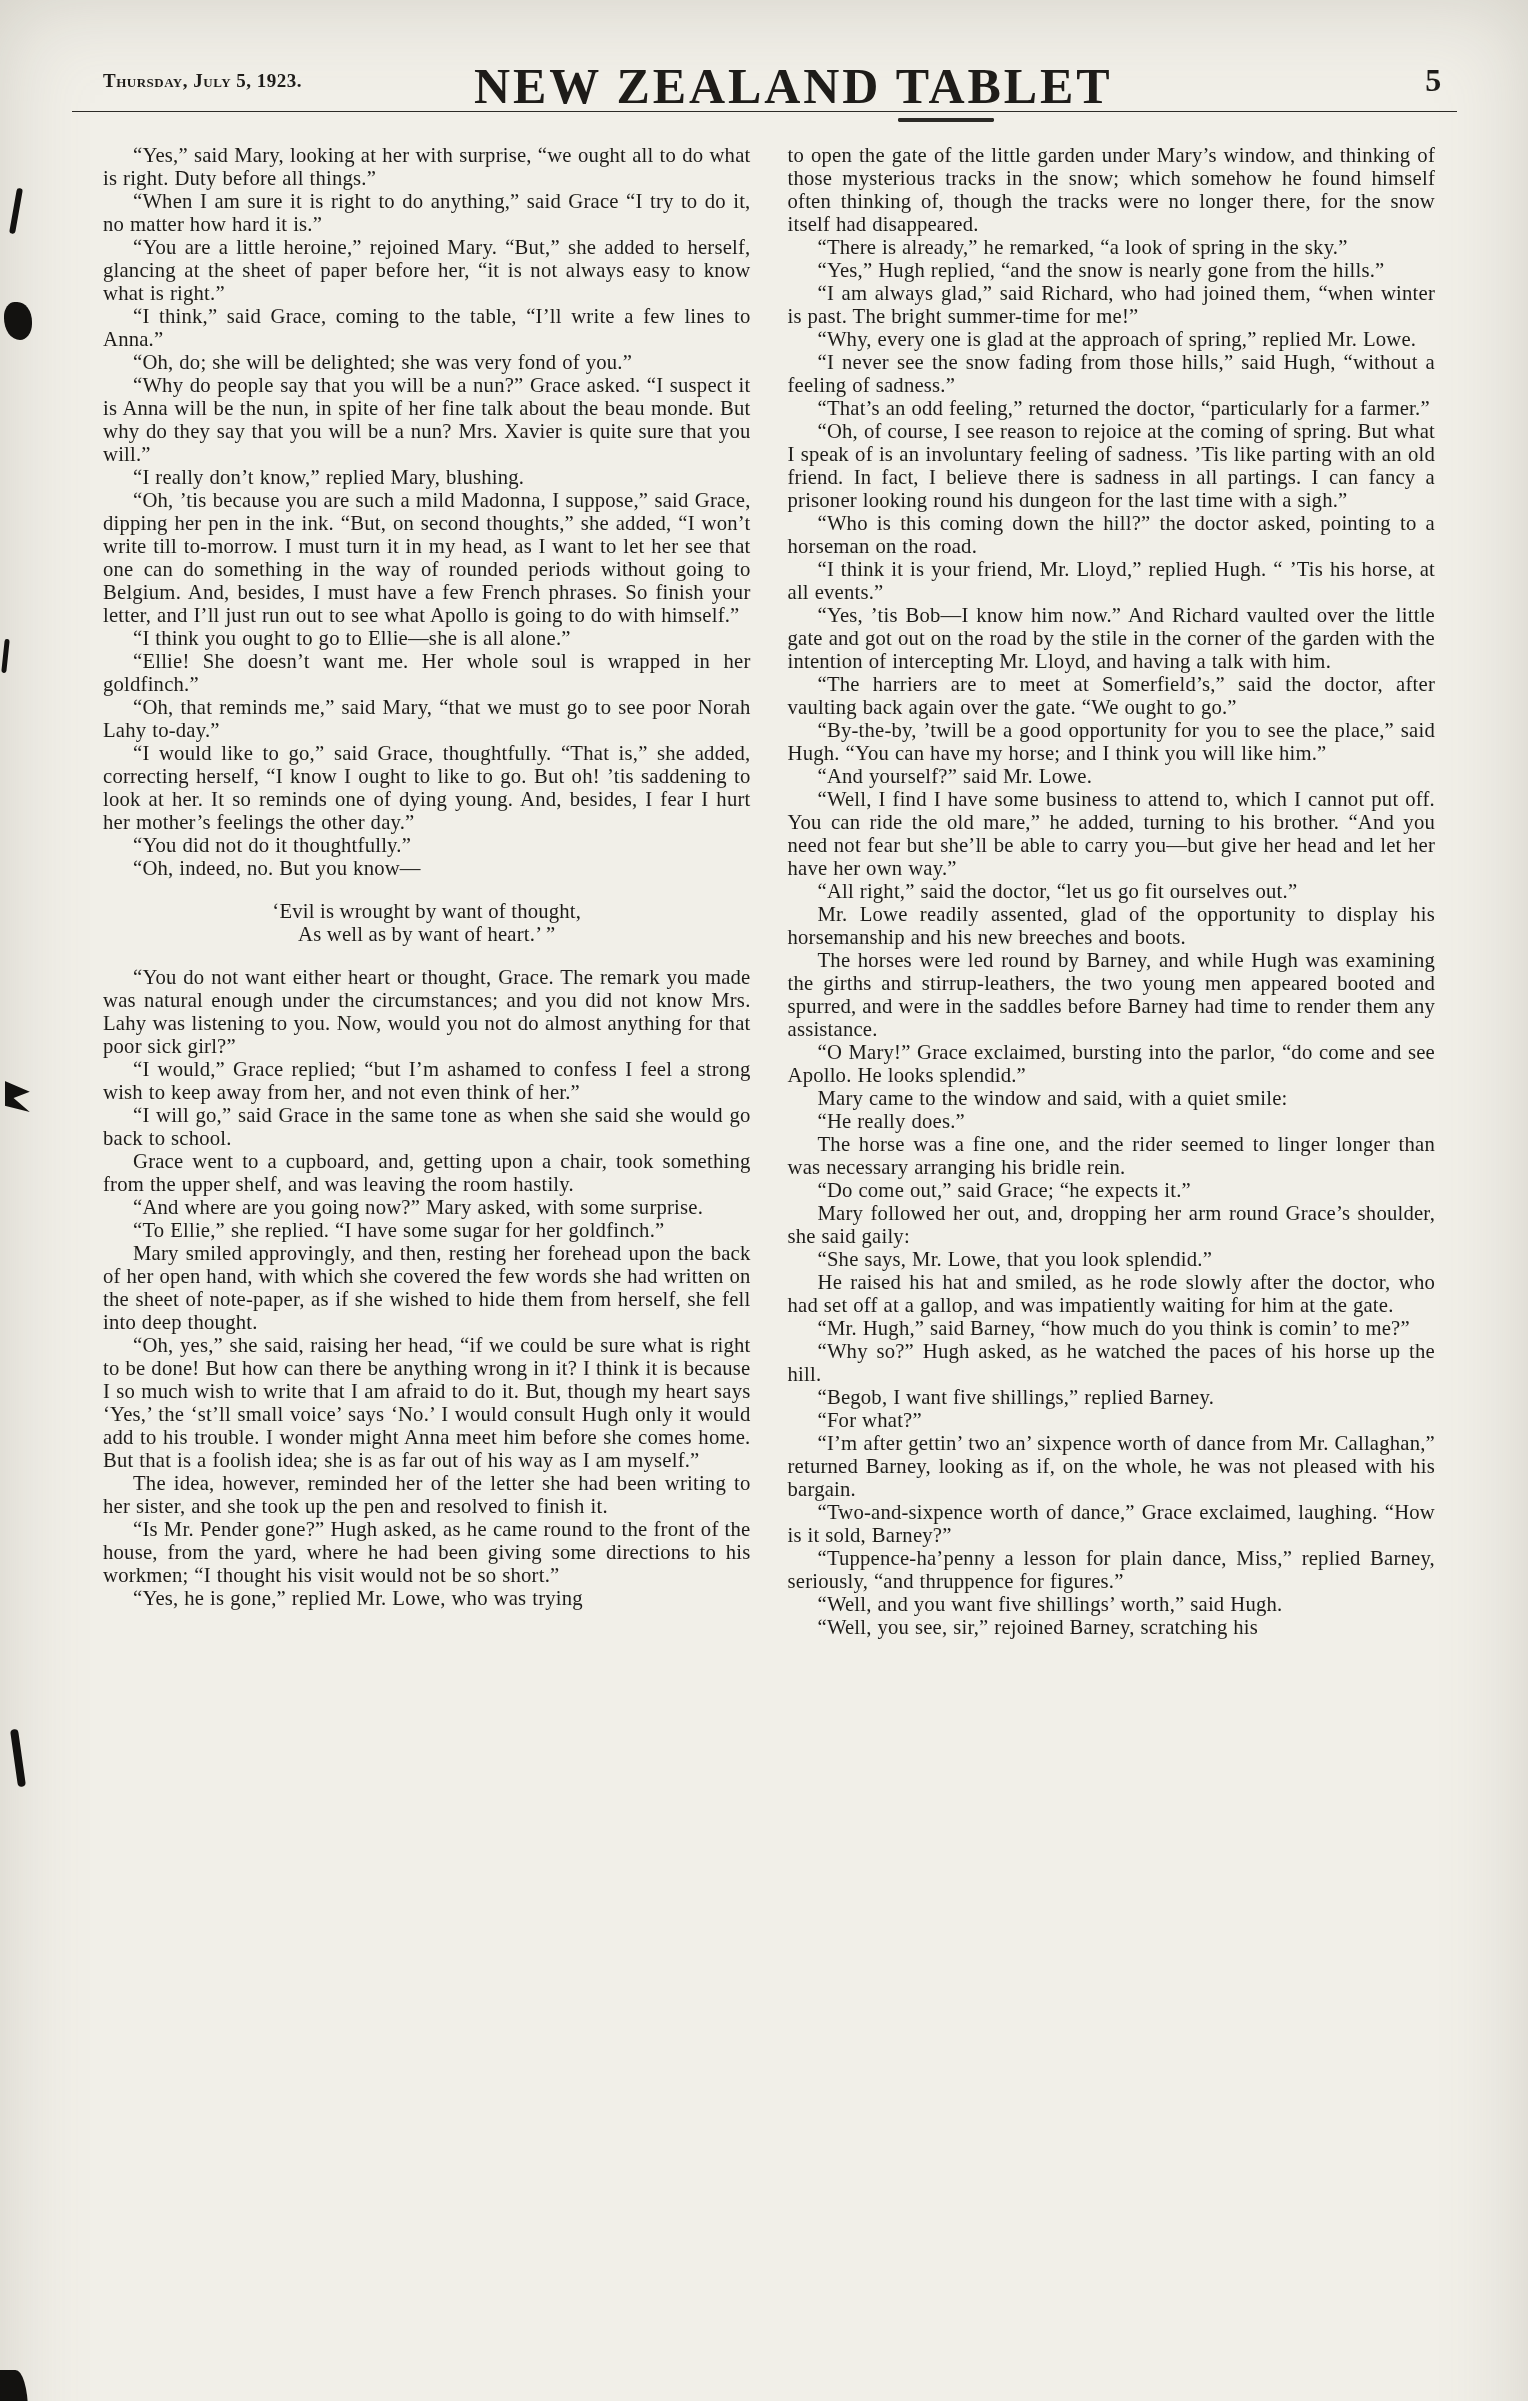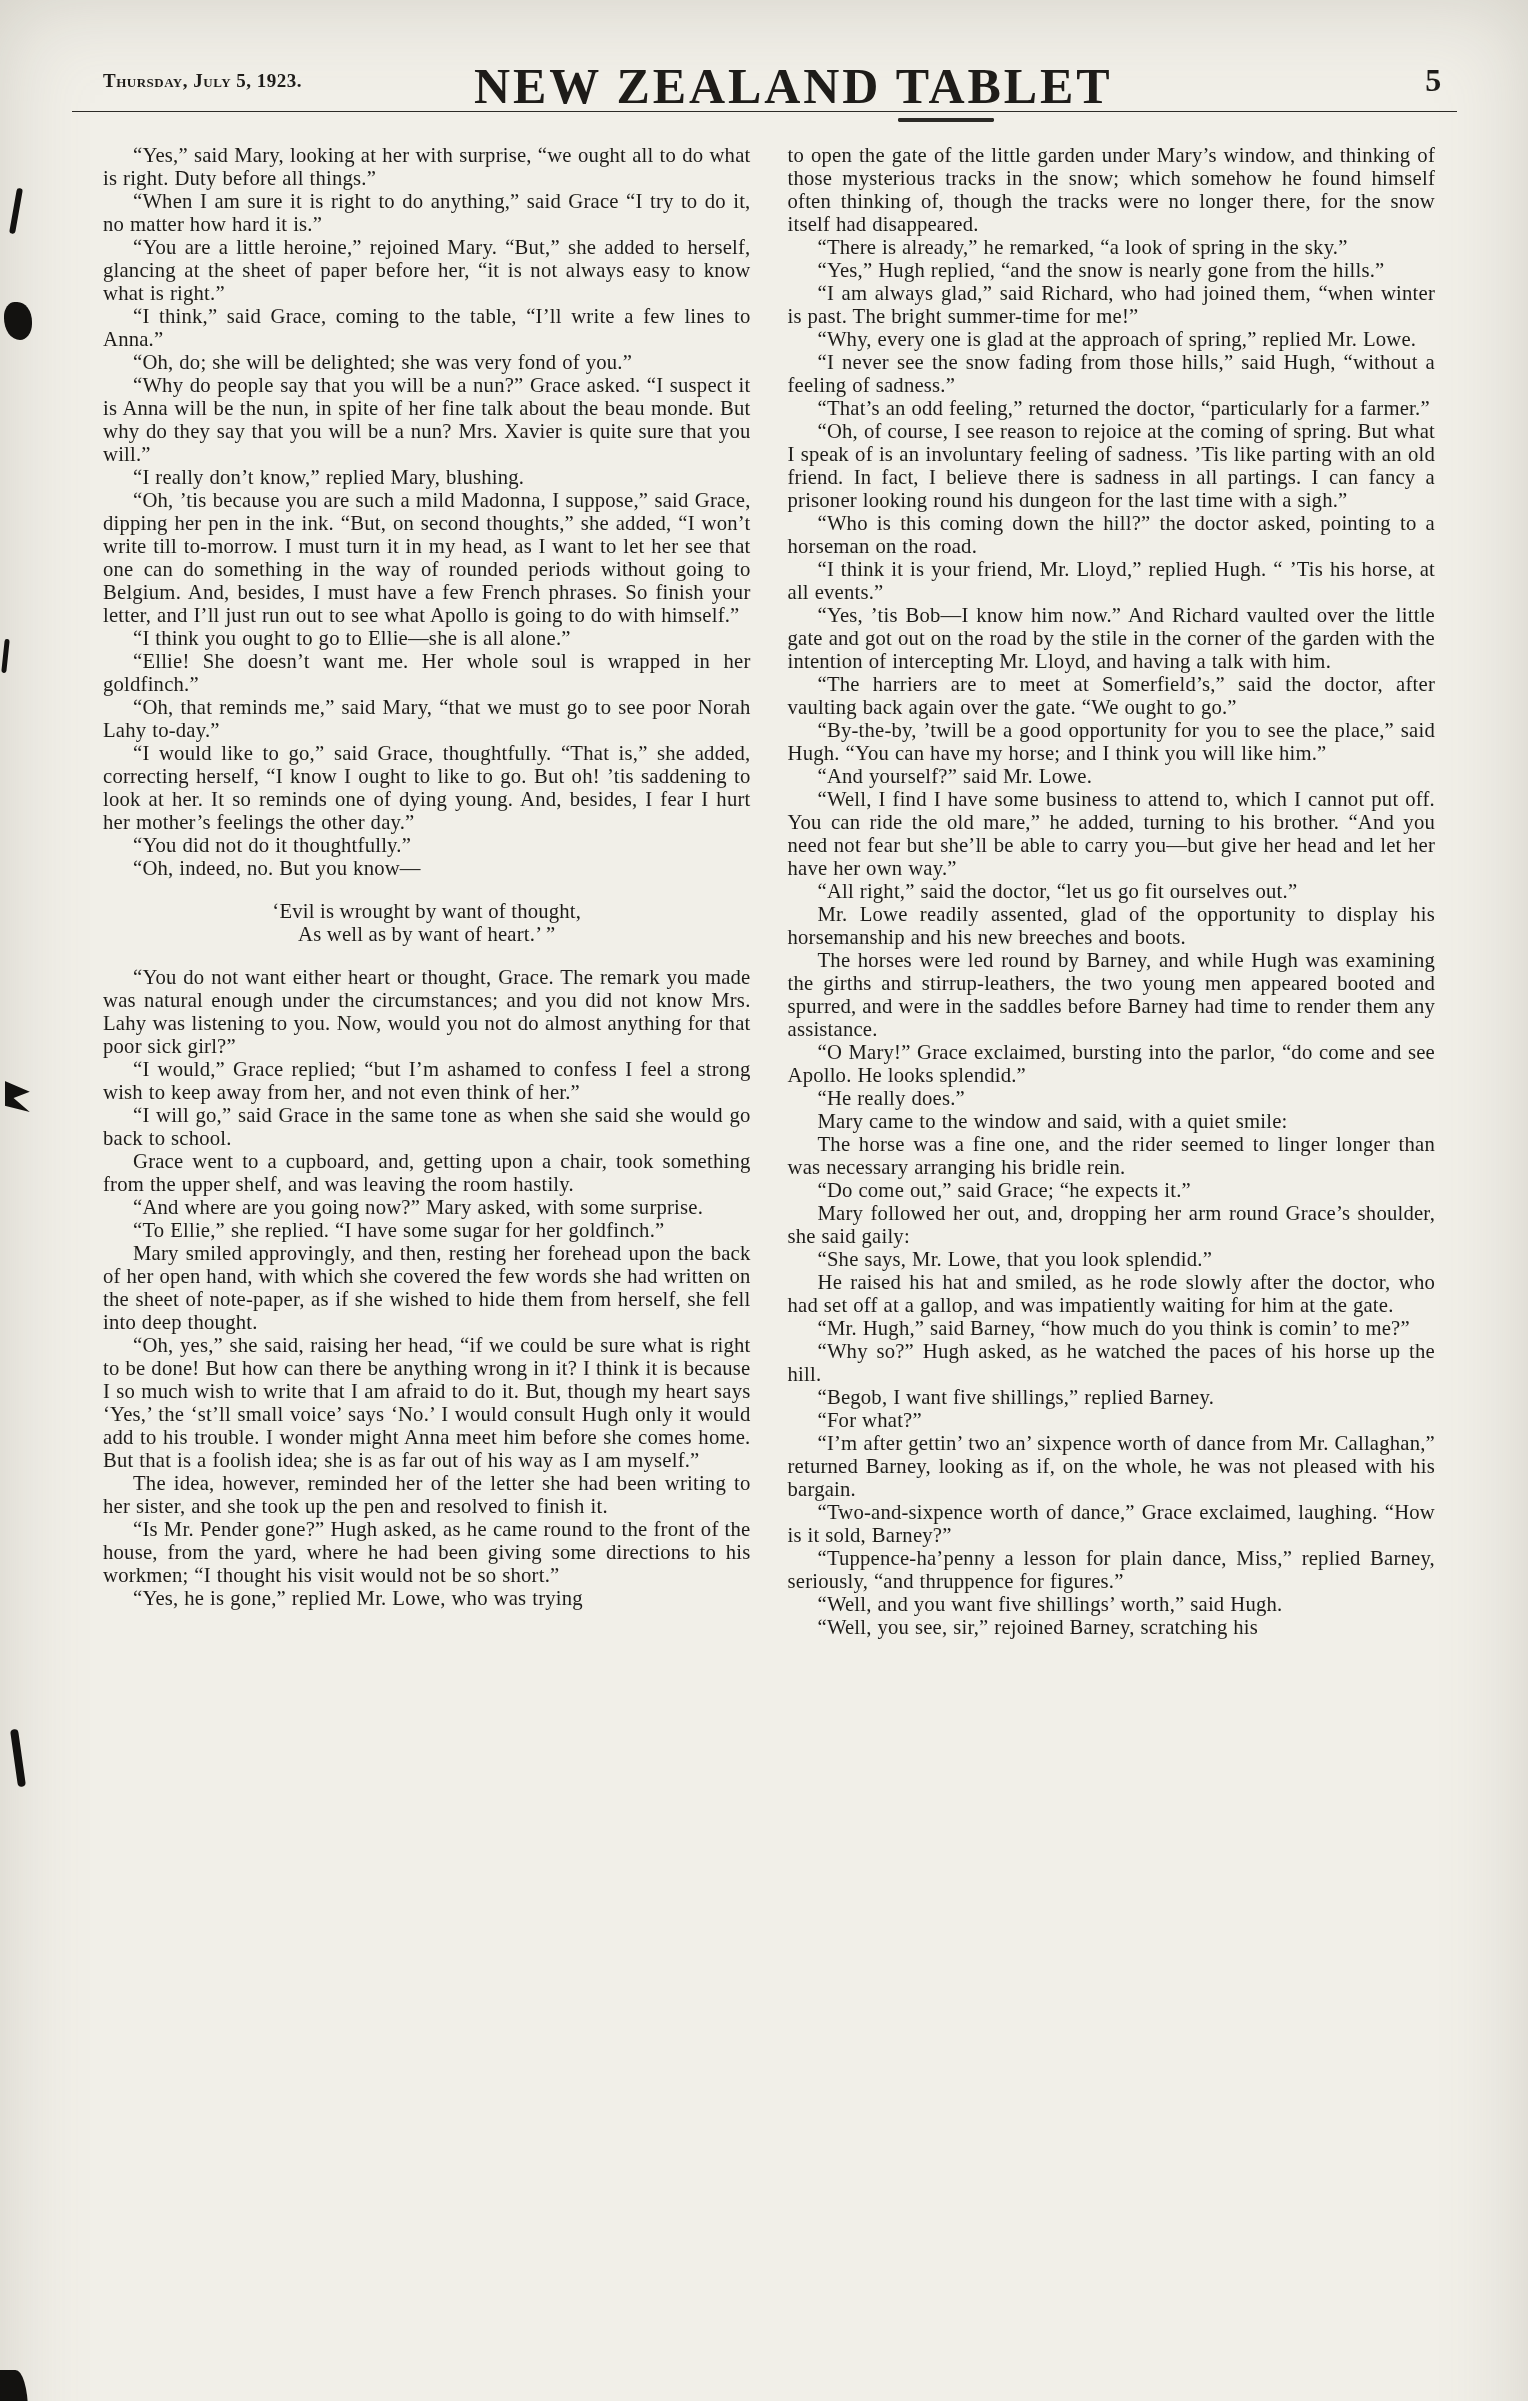"“He really does.”" p.para { order: before "Mary came to the window" -> after "Mary came to the window" }
